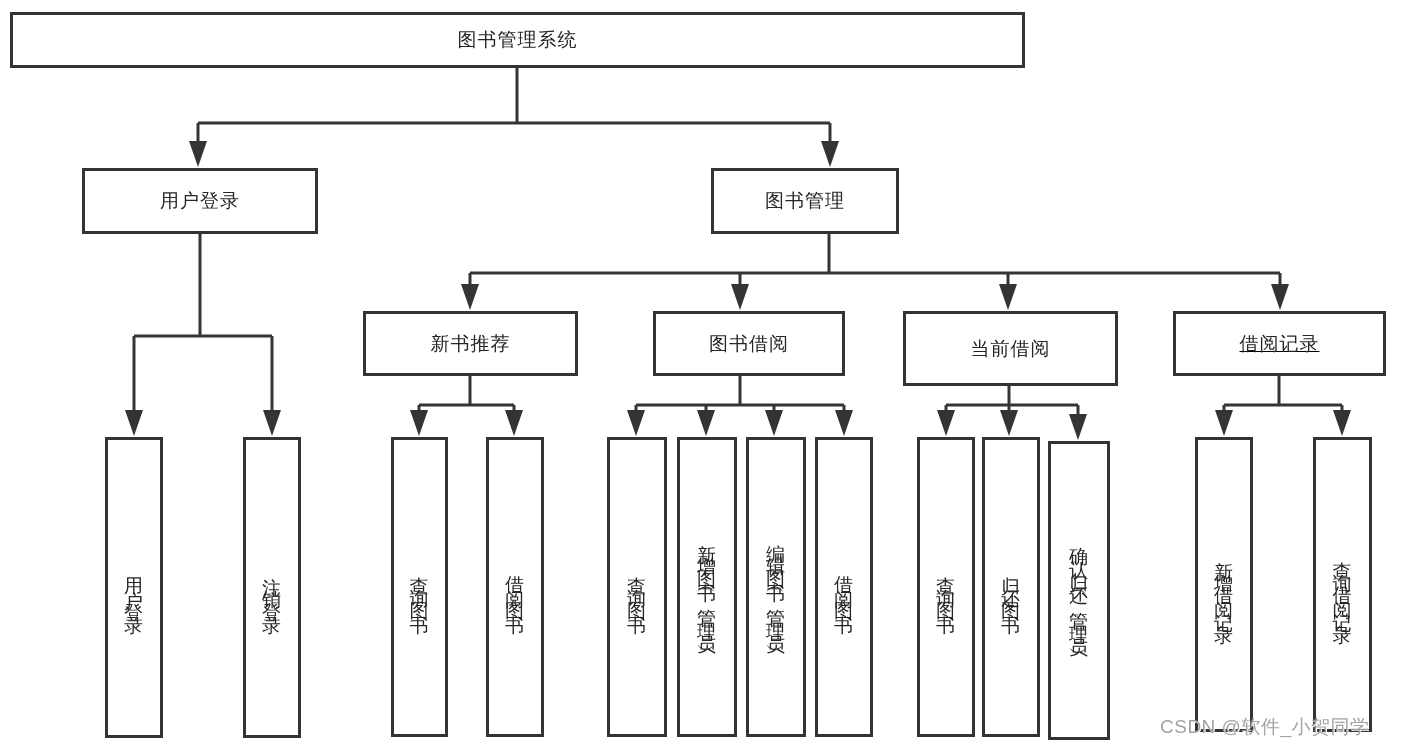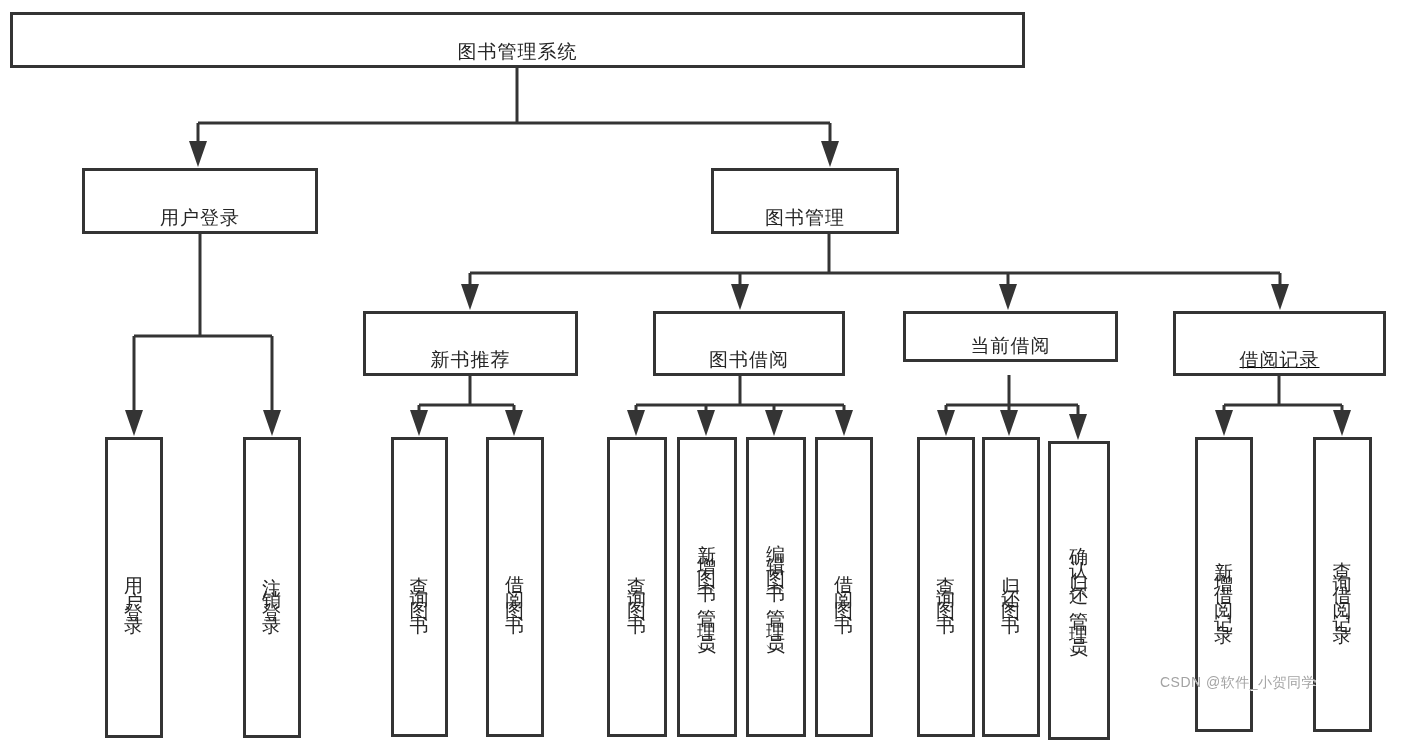"图书管理系统" .hbox { align-items: flex-end -> center }
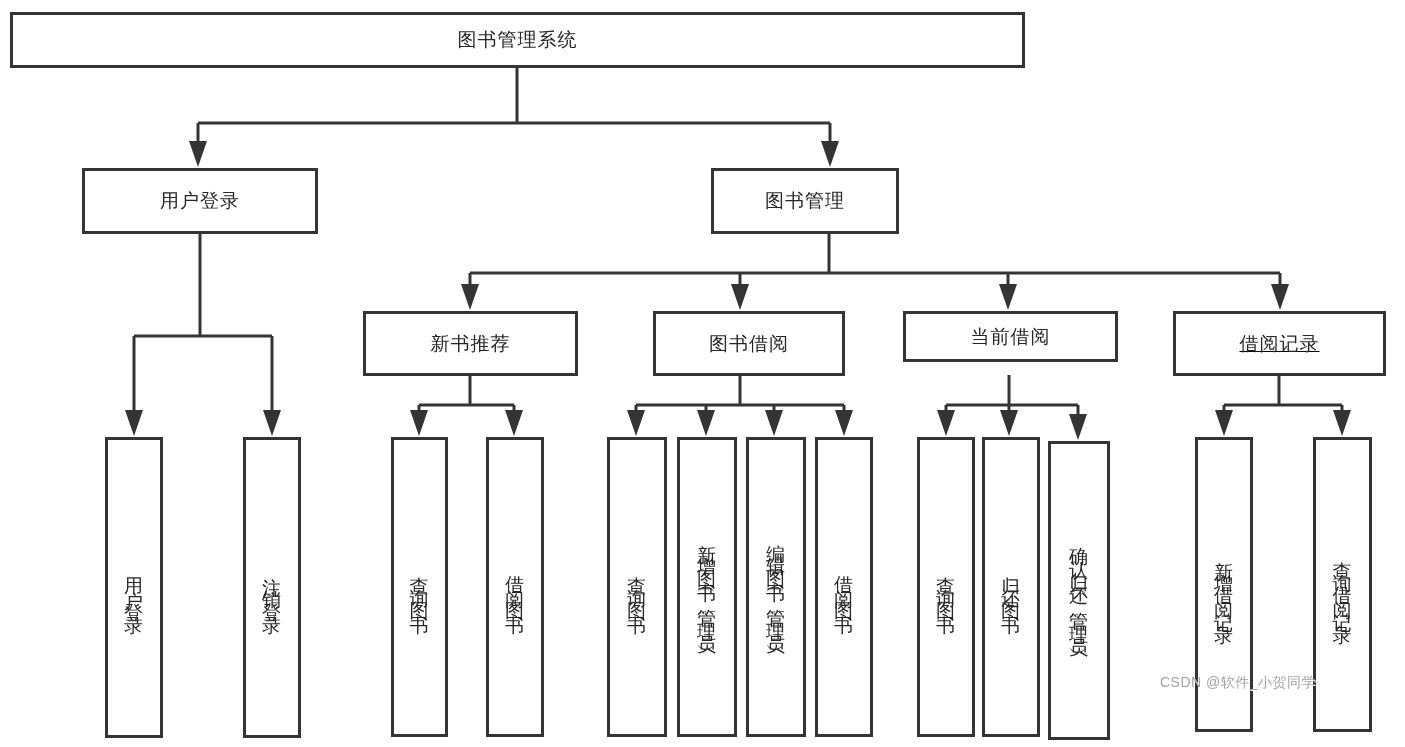"当前借阅" div.hbox { height: 51px -> 75px }
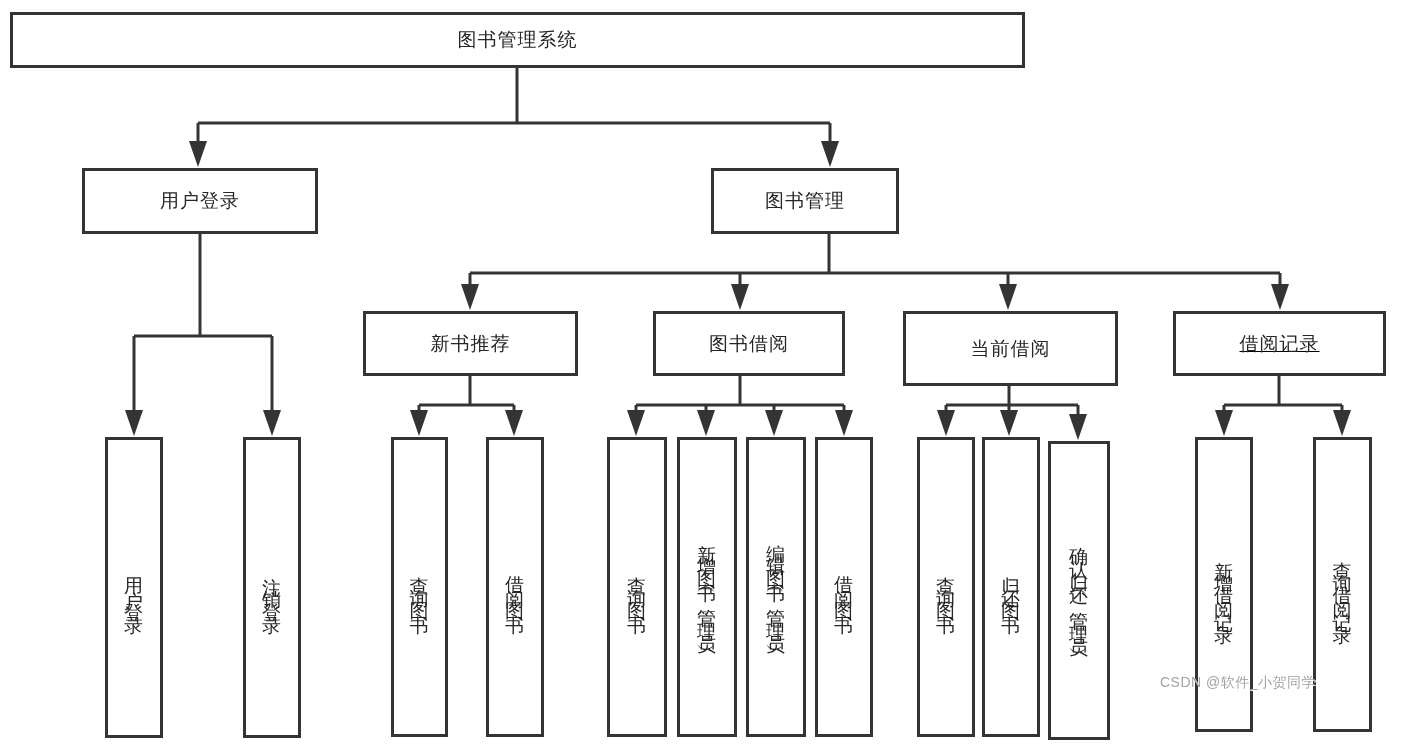"CSDN @软件_小贺同学" #watermark { font-size: 14px -> 19px; top: 674px -> 714px }
